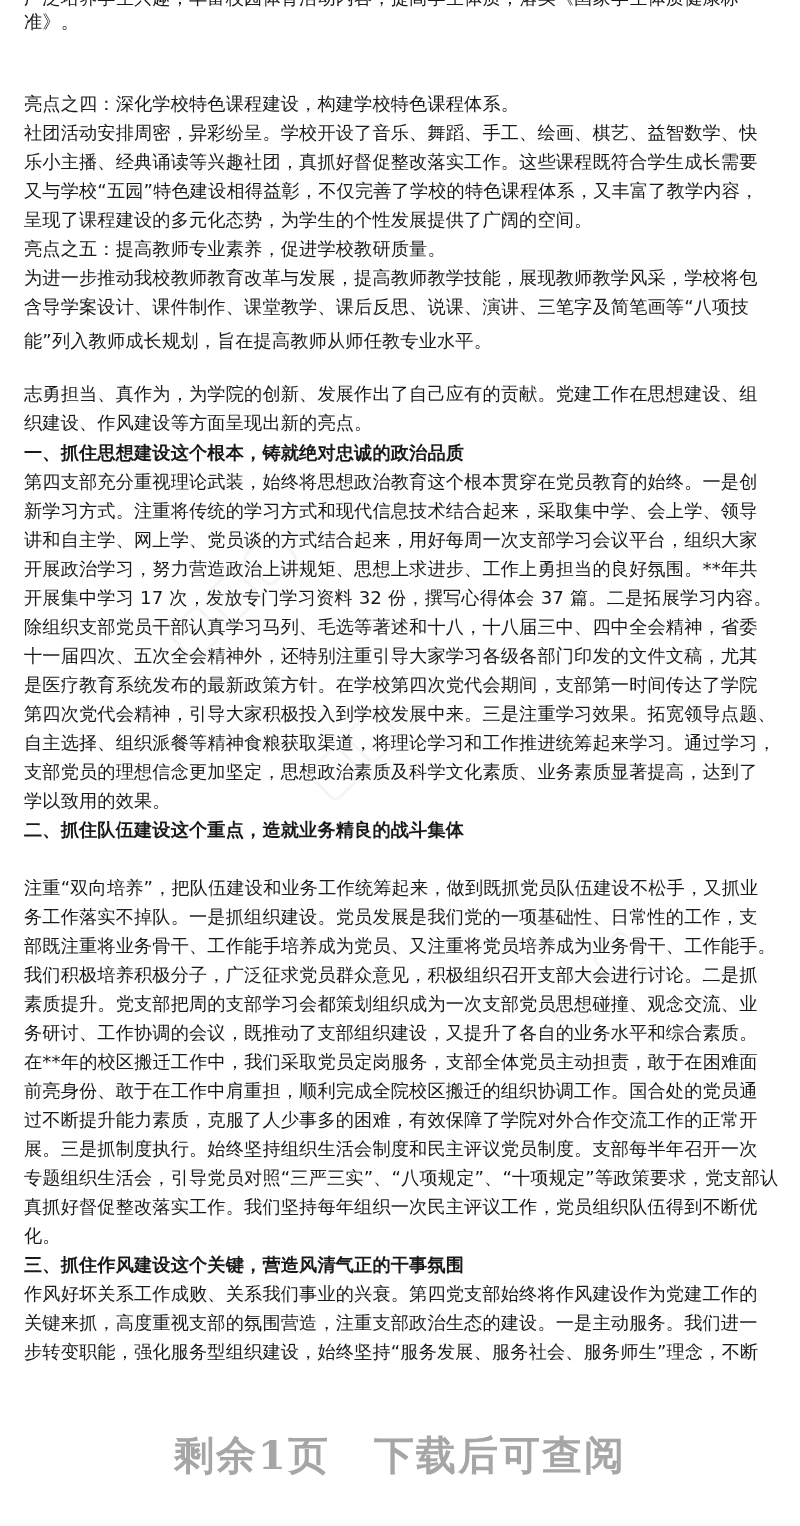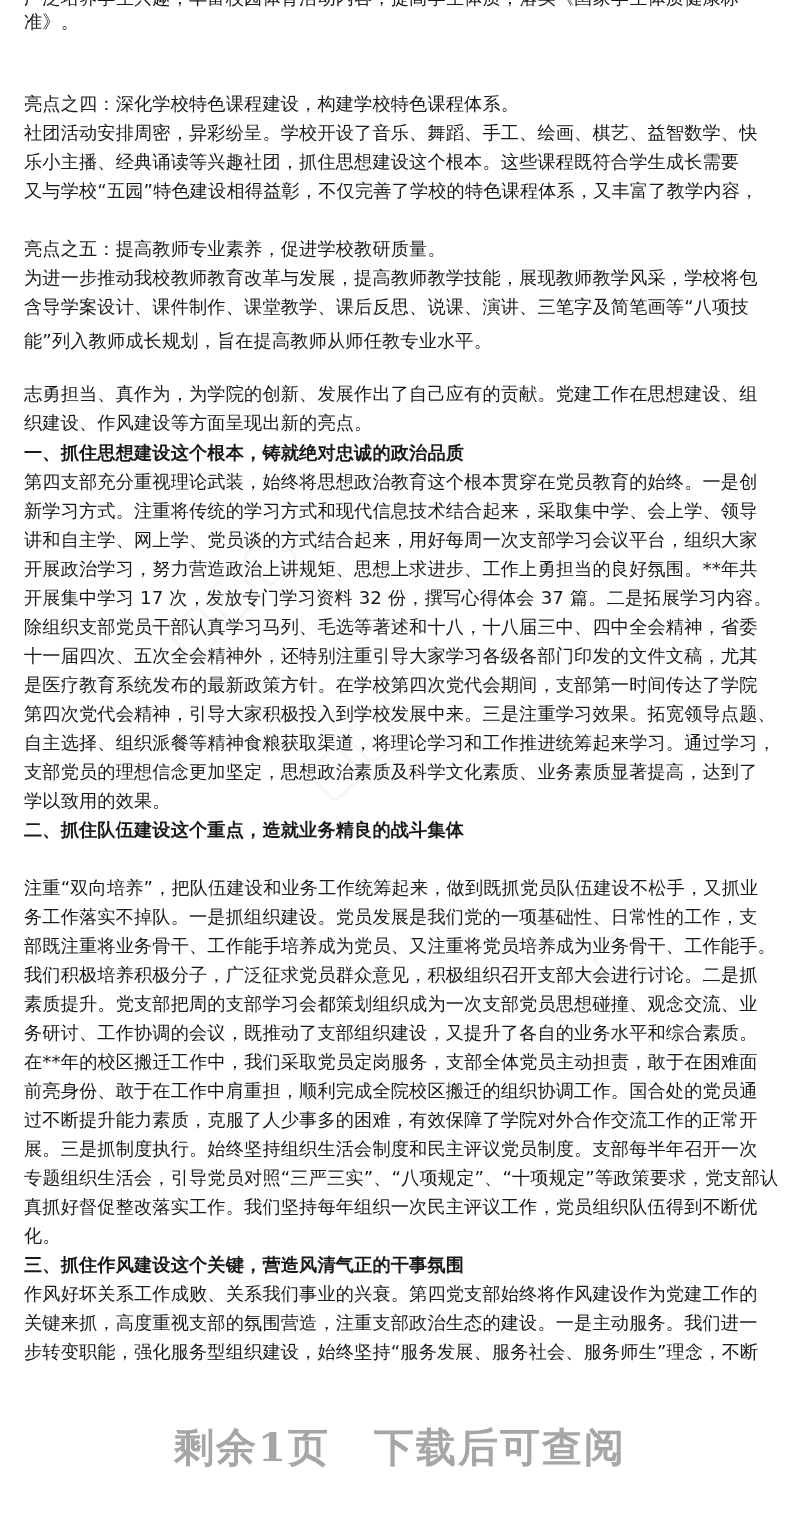"乐小主播、经典诵读等兴趣社团，抓住思想建设这个根本。这些课程既符合学生成长需要" div.line { text: 抓住思想建设这个根本 -> 真抓好督促整改落实工作 }
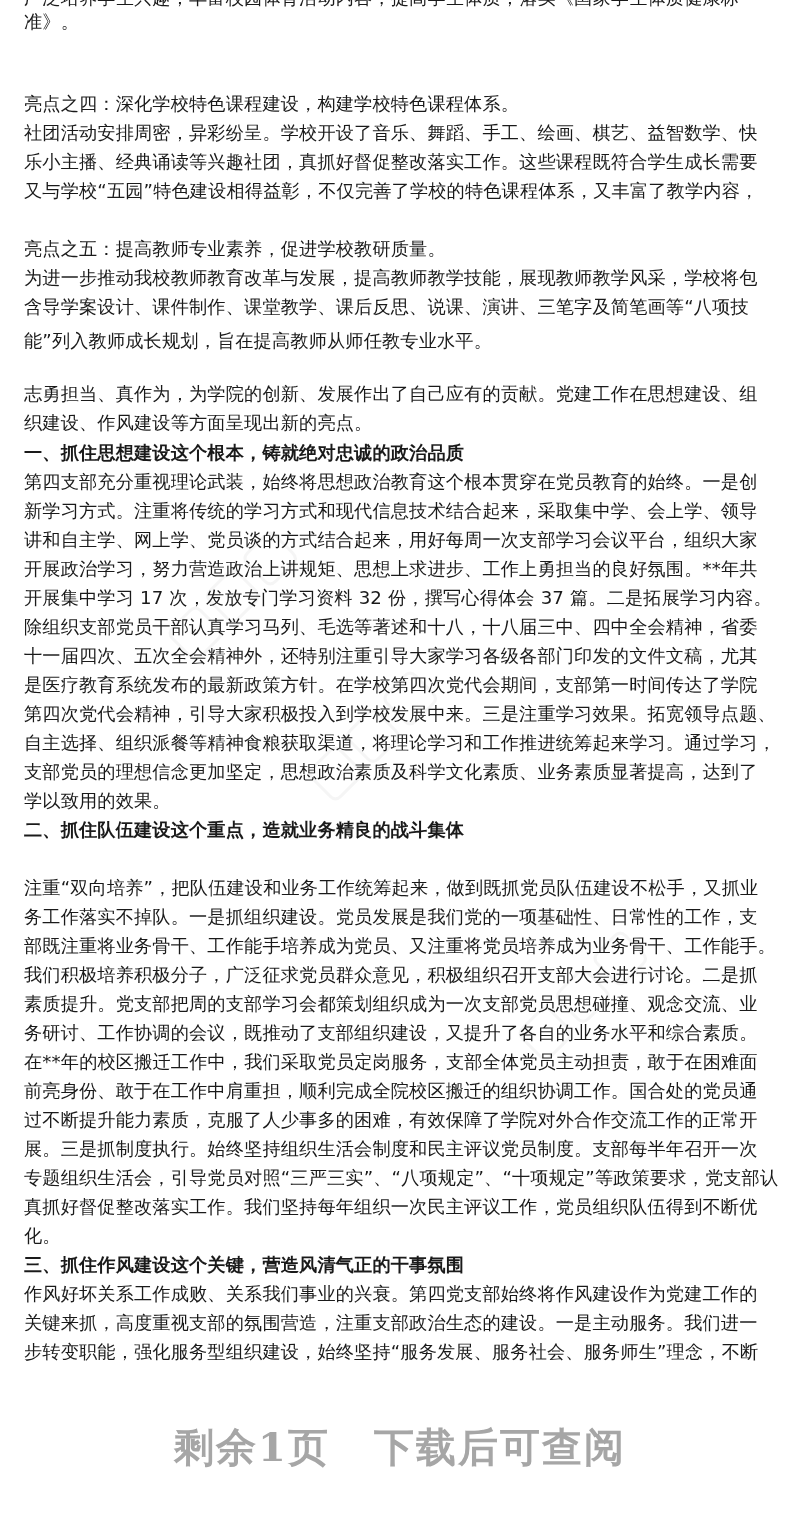"呈现了课程建设的多元化态势，为学生的个性发展提供了广阔的空间。" div.line { html: none -> <div>呈现了课程建设的多元化态势，为学生的个性发展提供了广阔的空间。</div> }
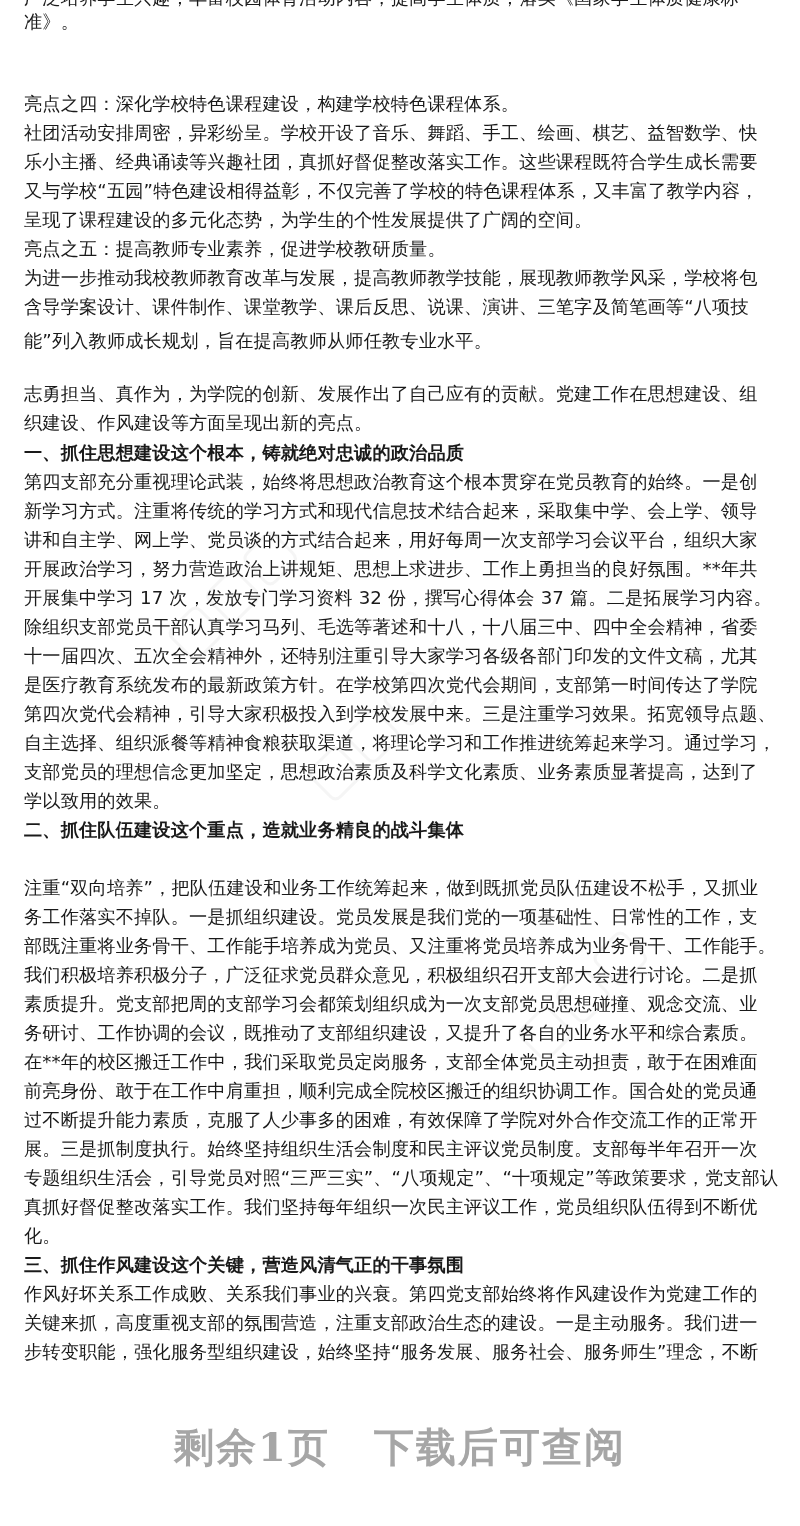"剩余1页" .more-banner span { margin-top: none -> 8px }
